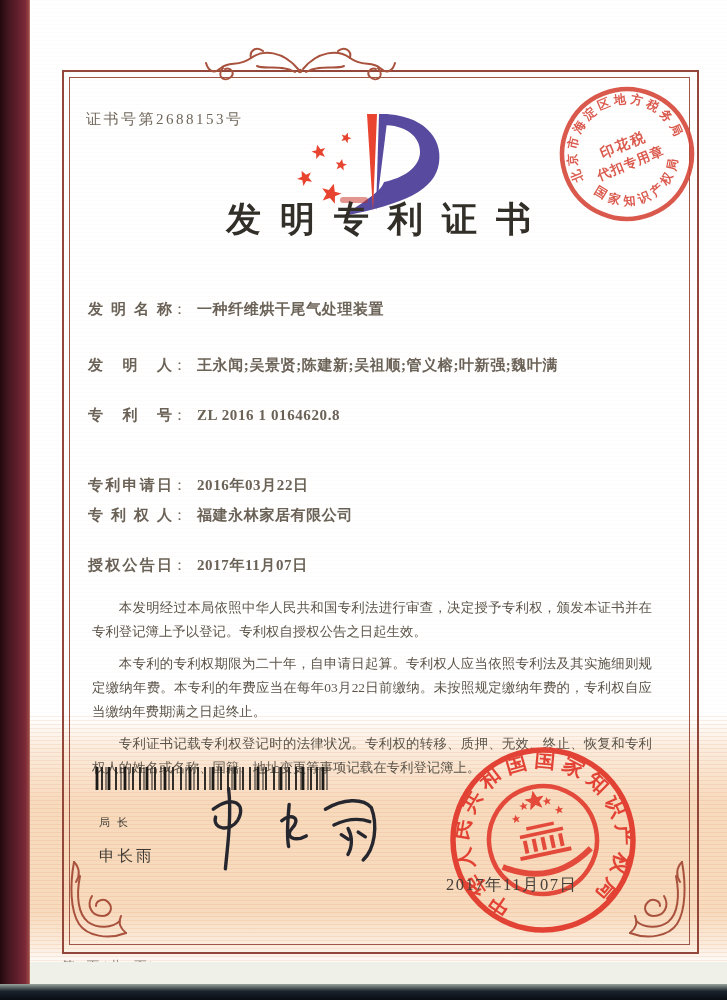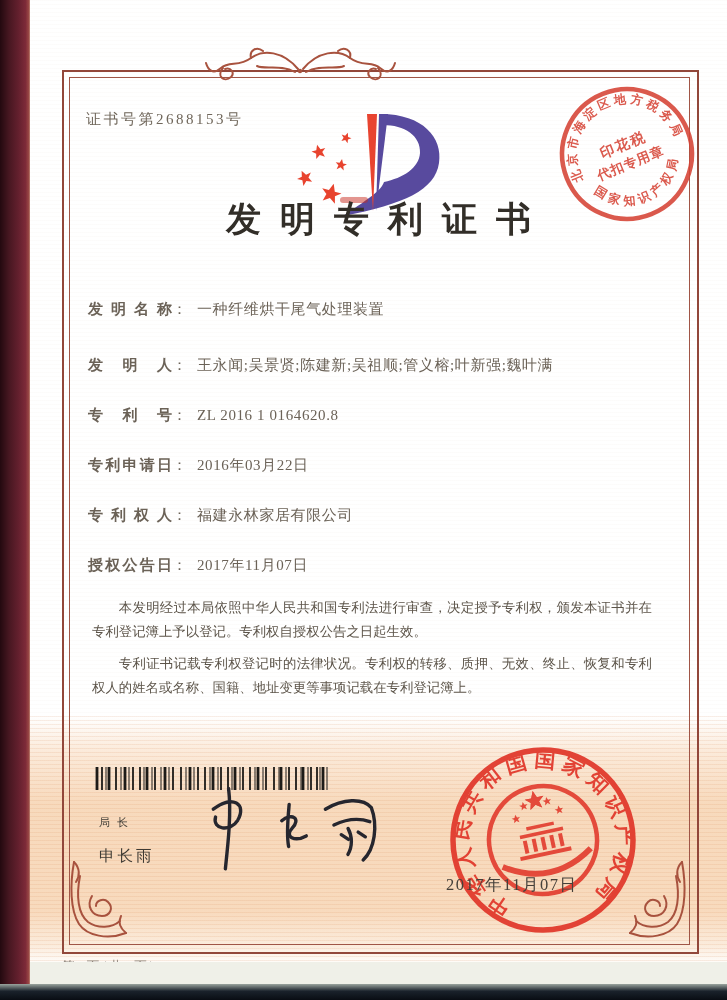"一种纤维烘干尾气处理装置" .frow .fvalue { font-weight: none -> bold }
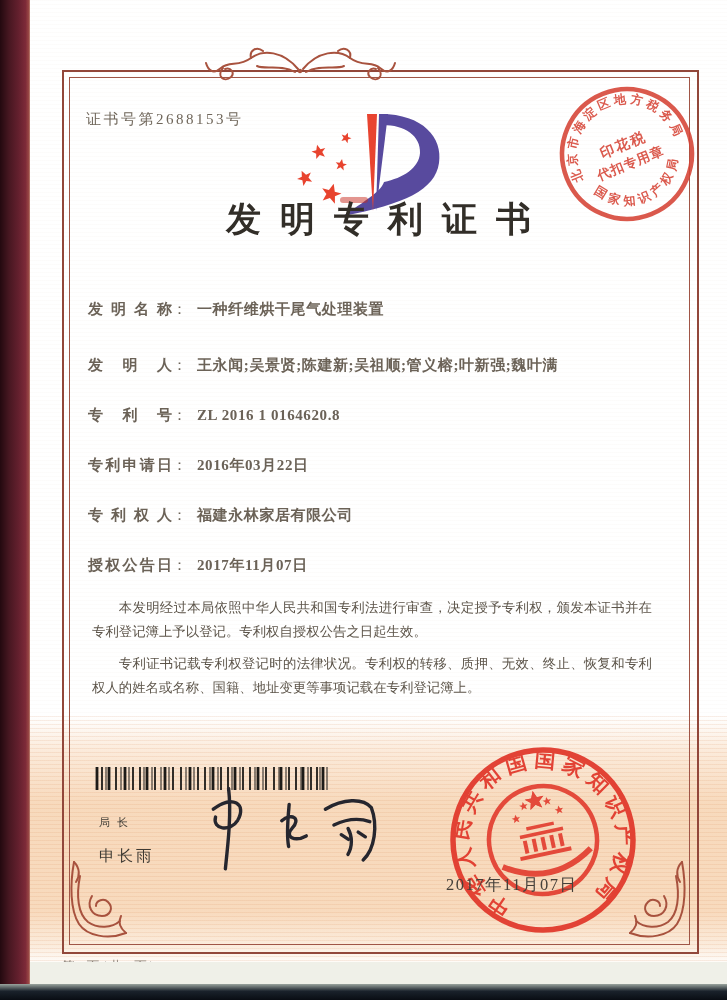"专利申请日： 2016年03月22日" .r4 { top: 456px -> 476px }
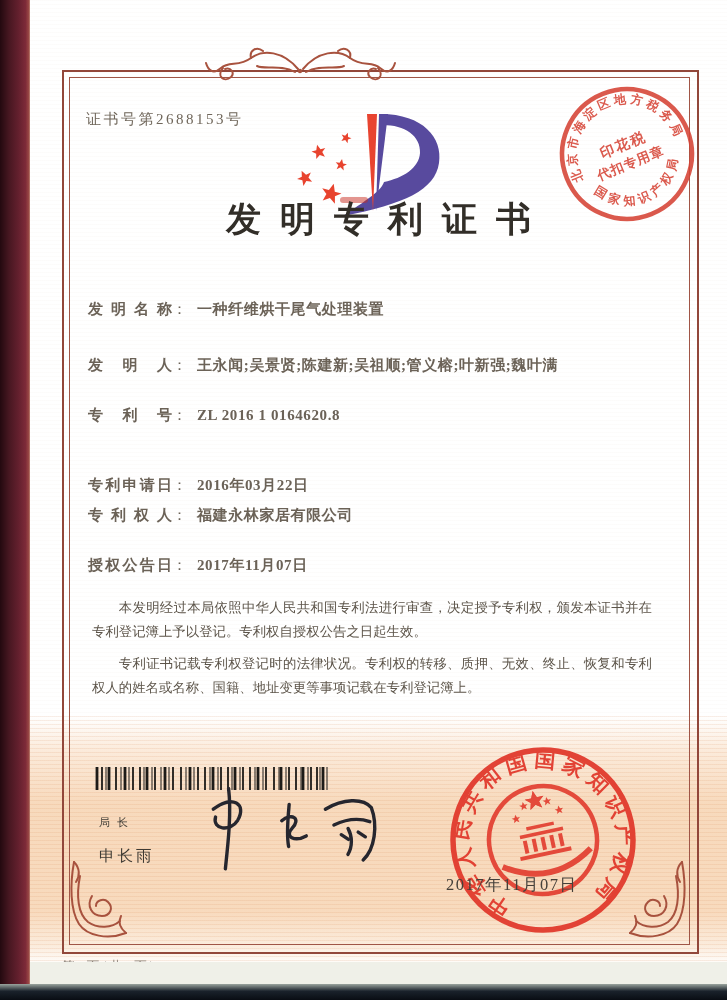"本专利的专利权期限为二十年，自申请日起算。专利权人应当依照专利法及其实施细则规定" p { html: none -> <p>本专利的专利权期限为二十年，自申请日起算。专利权人应当依照专利法及其实施细则规定缴纳年费。本专利的年费应当在每年03月22日前缴纳。未按照规定缴纳年费的，专利权自应当缴纳年费期满之日起终止。</p> }
